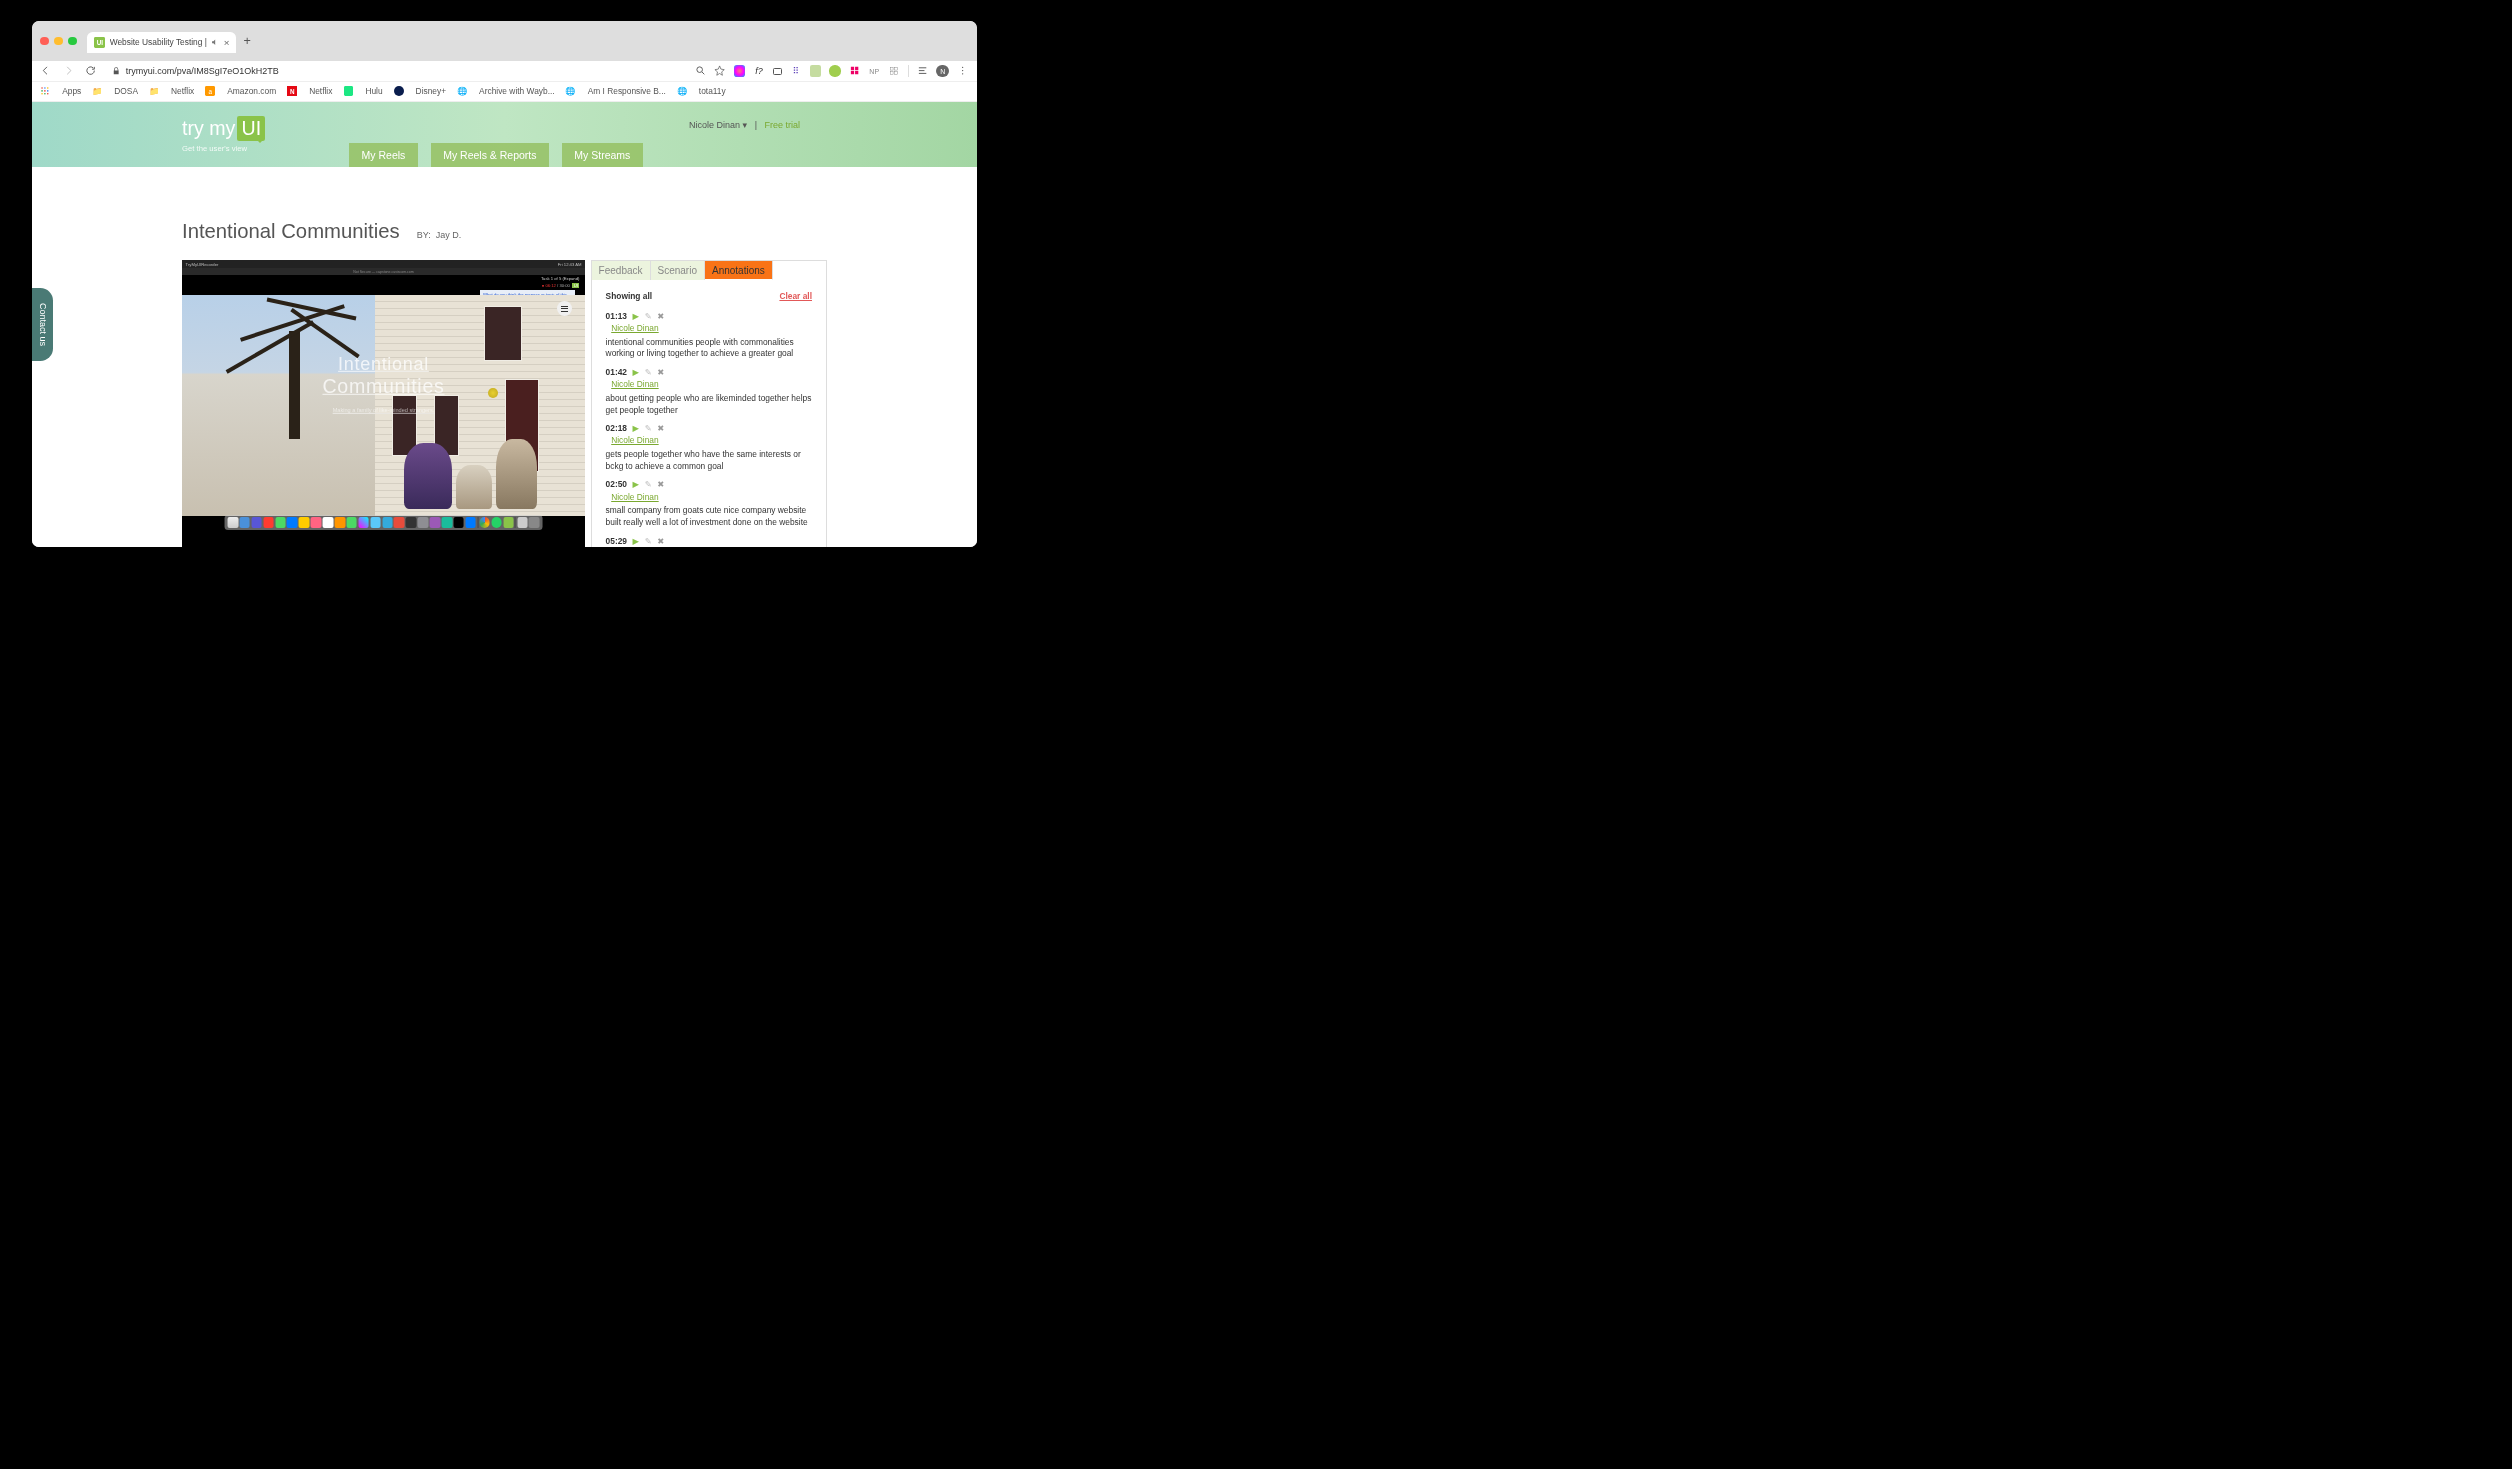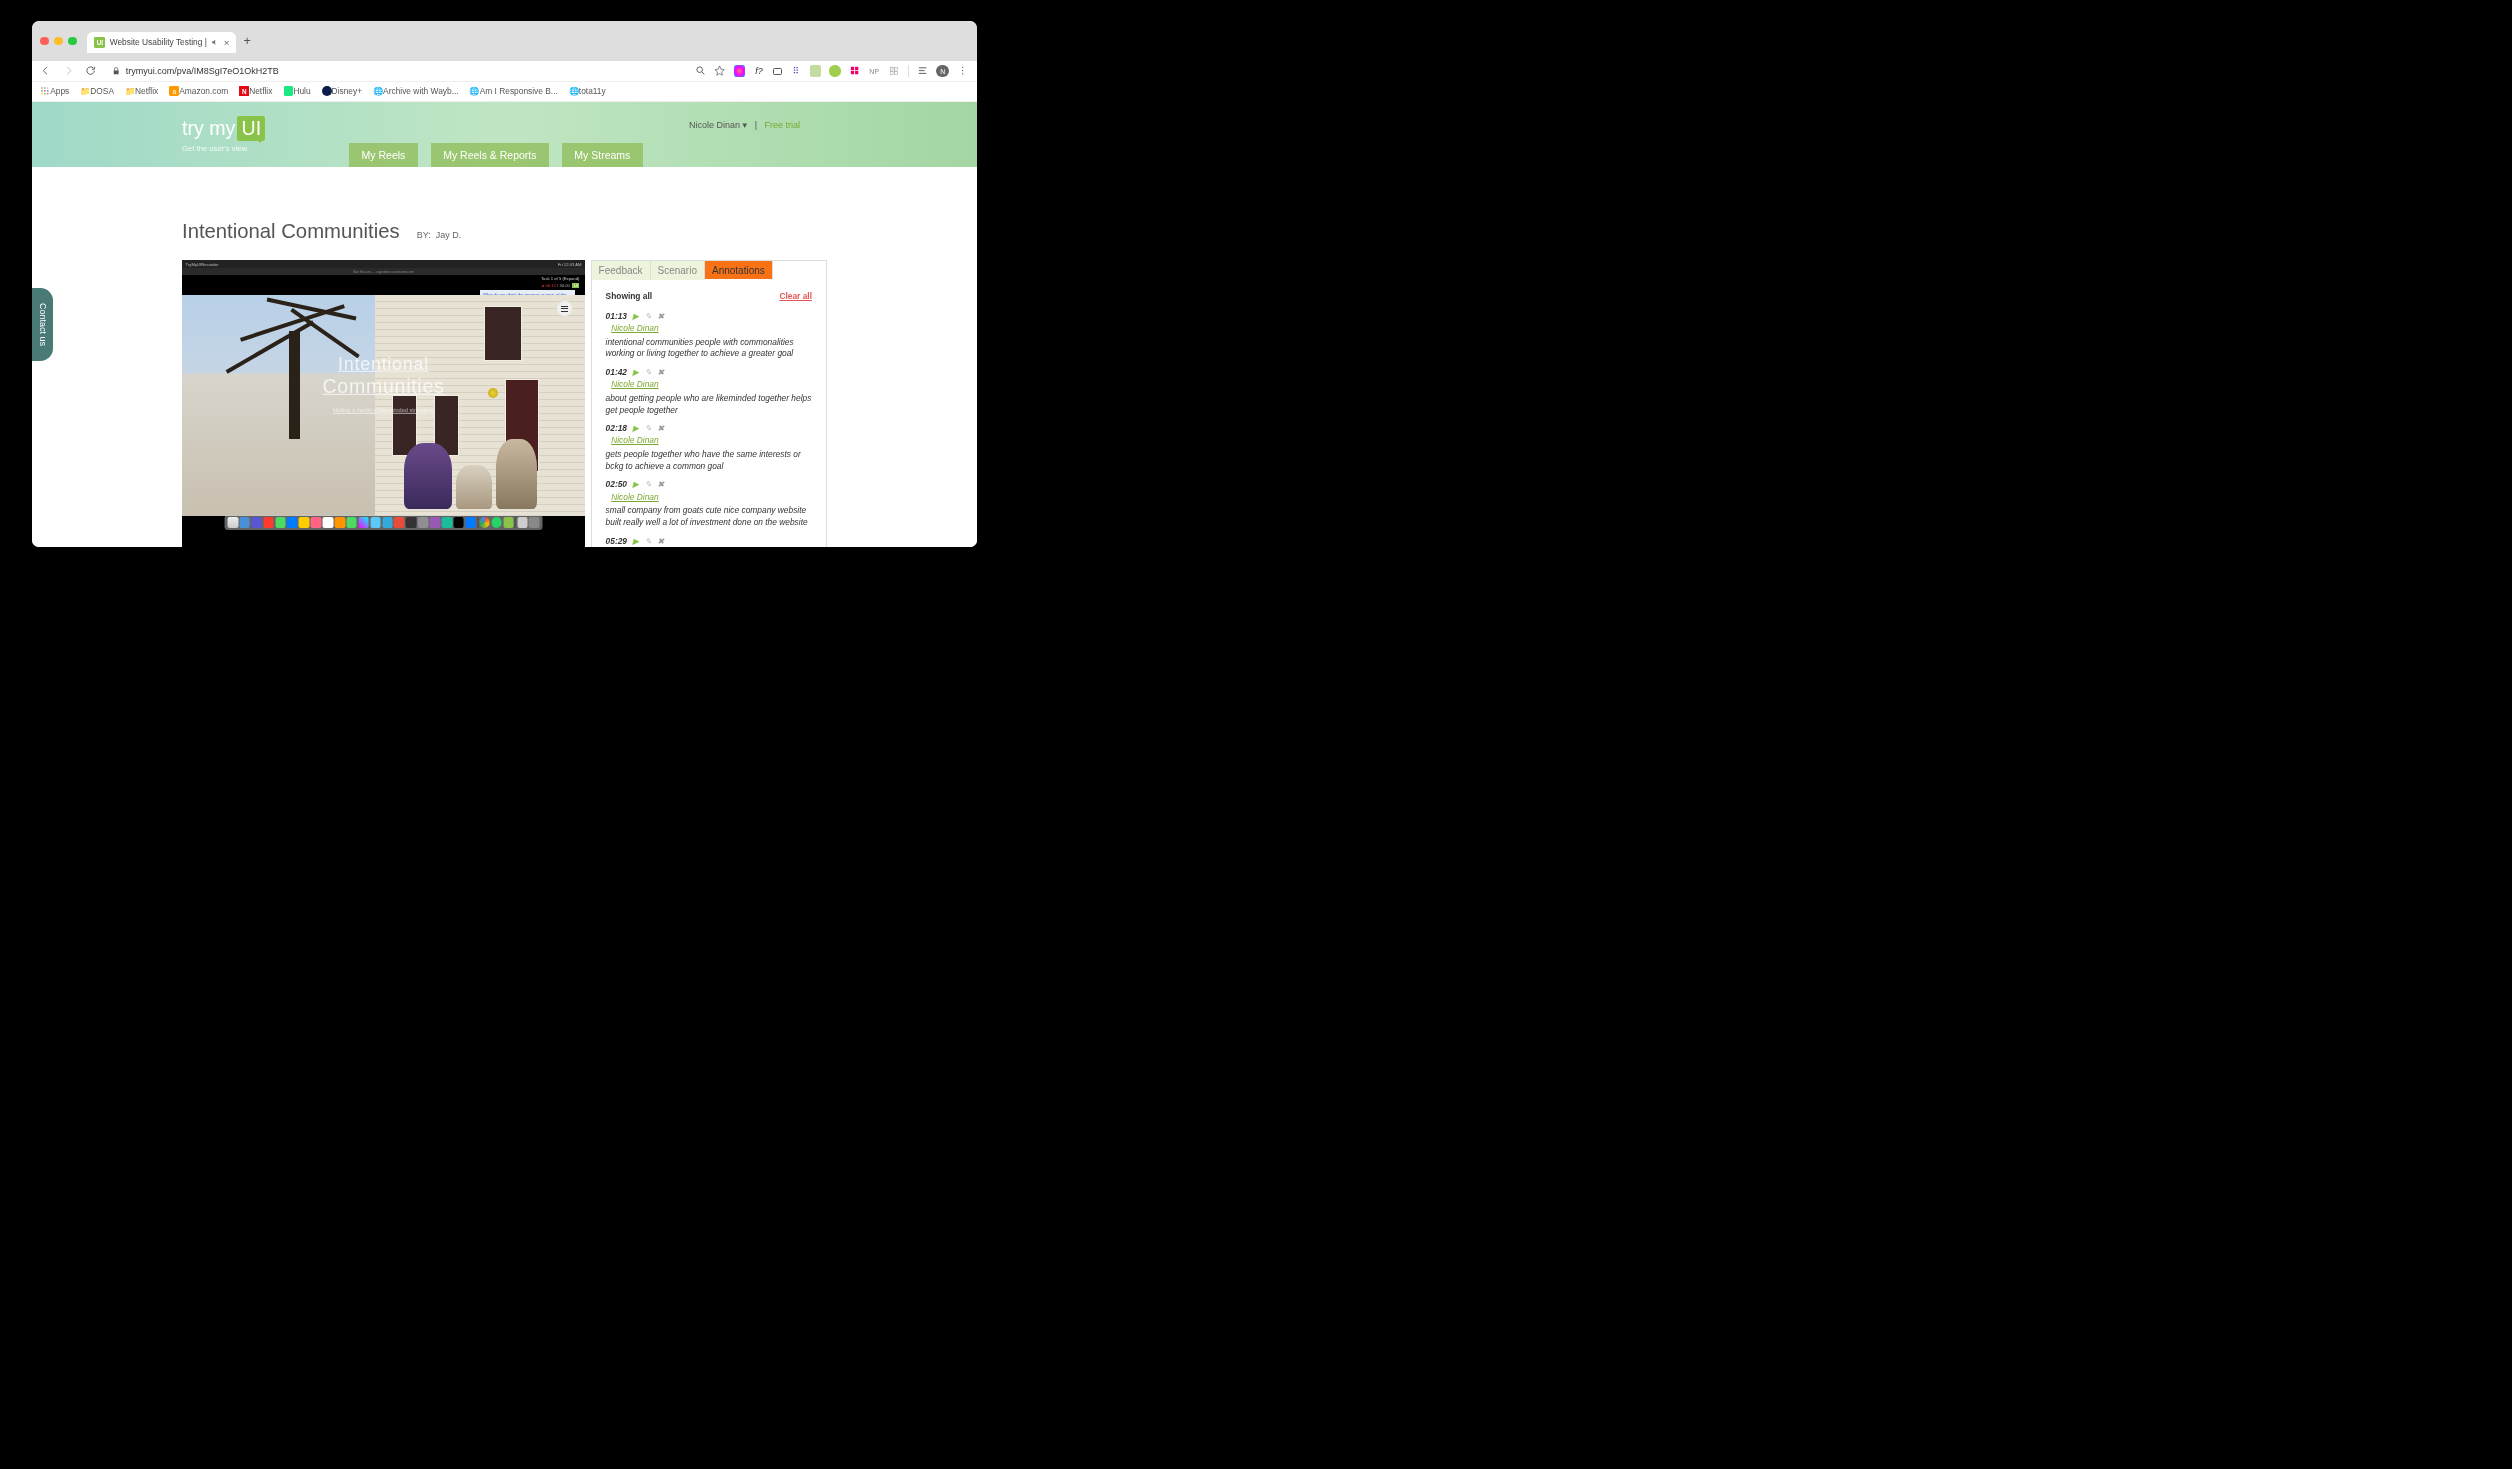"Apps" .bookmarks .bm { gap: 0 -> 12px }
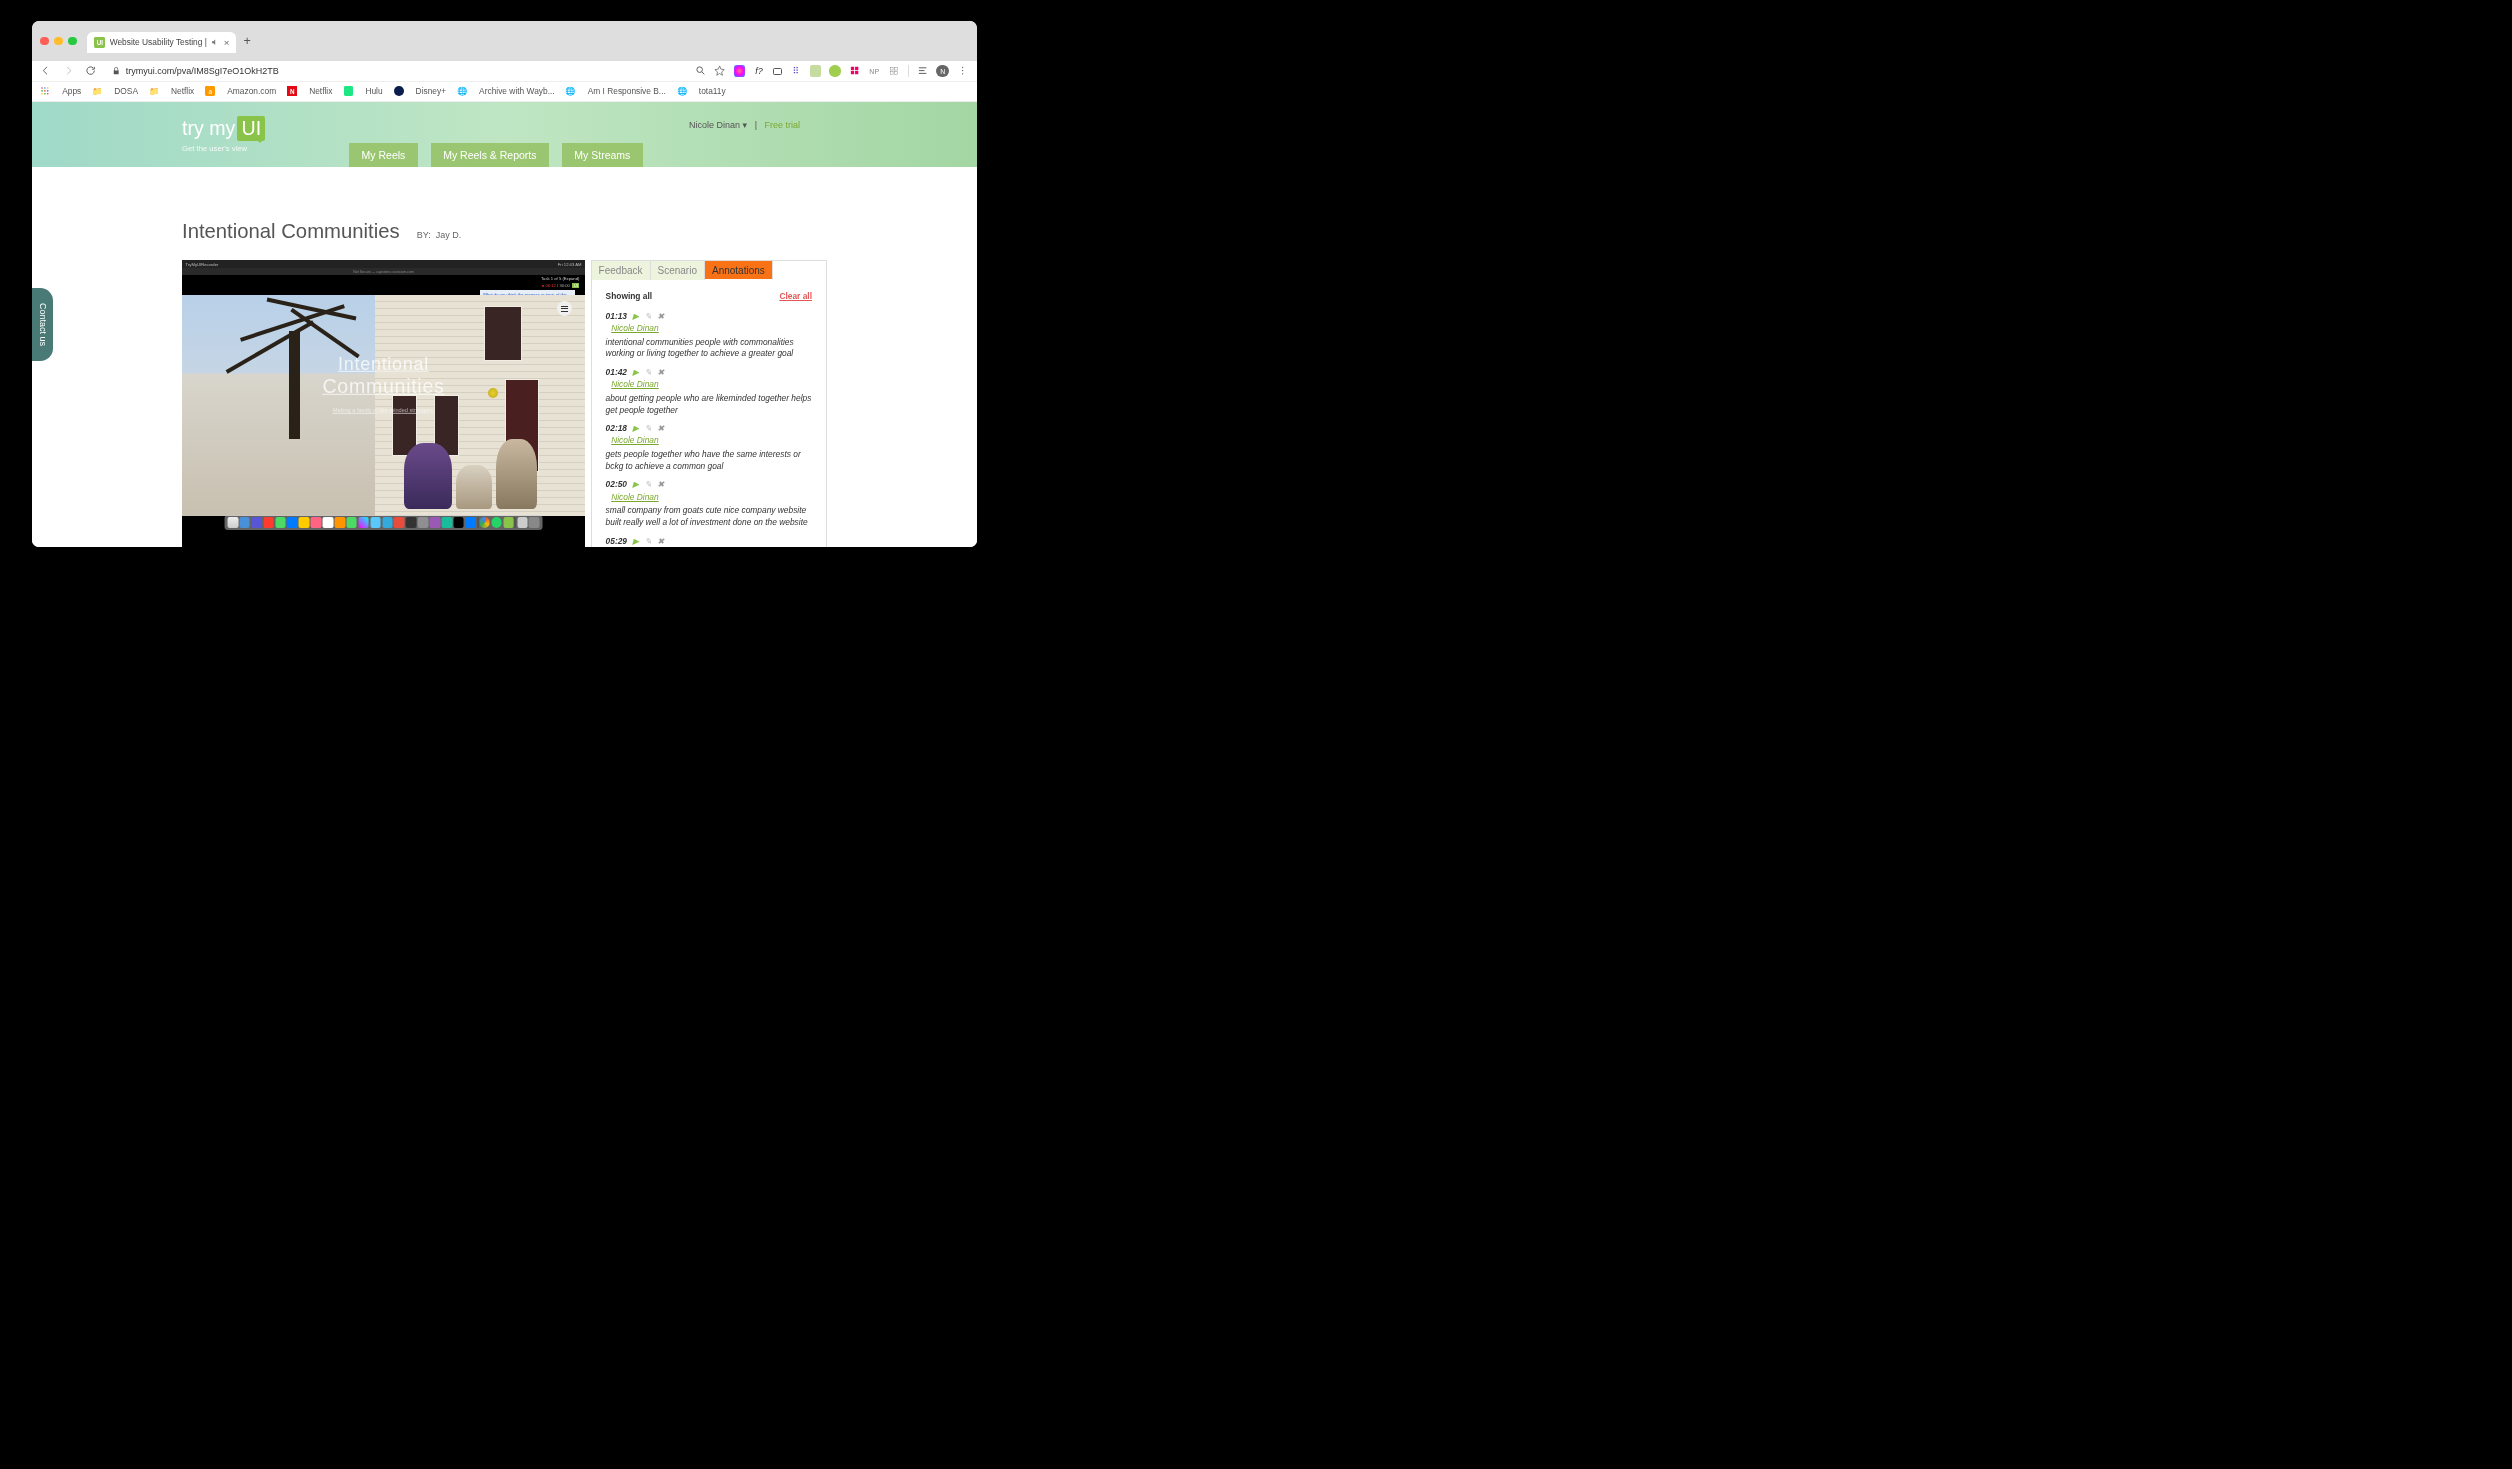"01:13" .annot { font-style: italic -> none }
